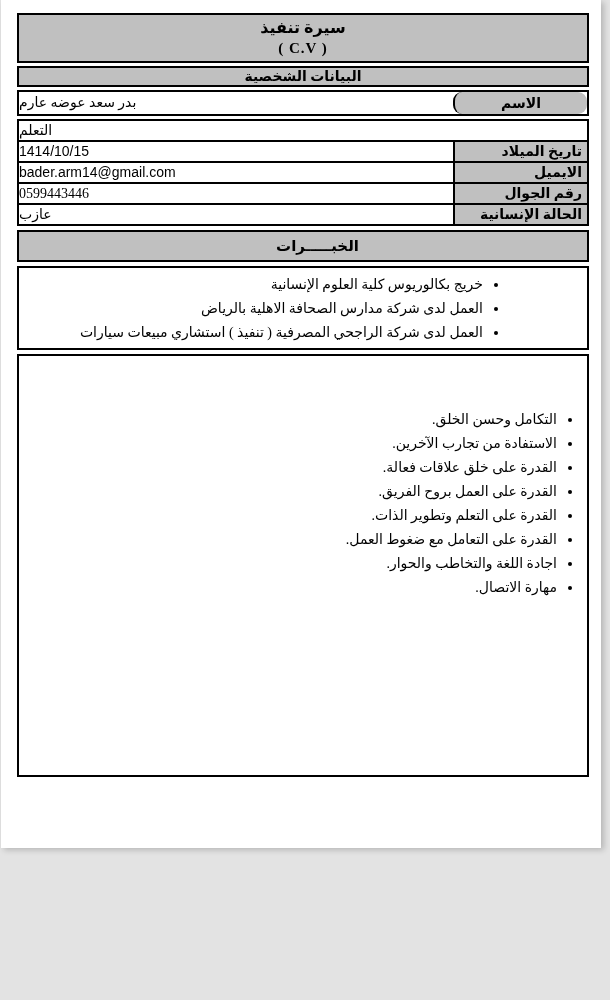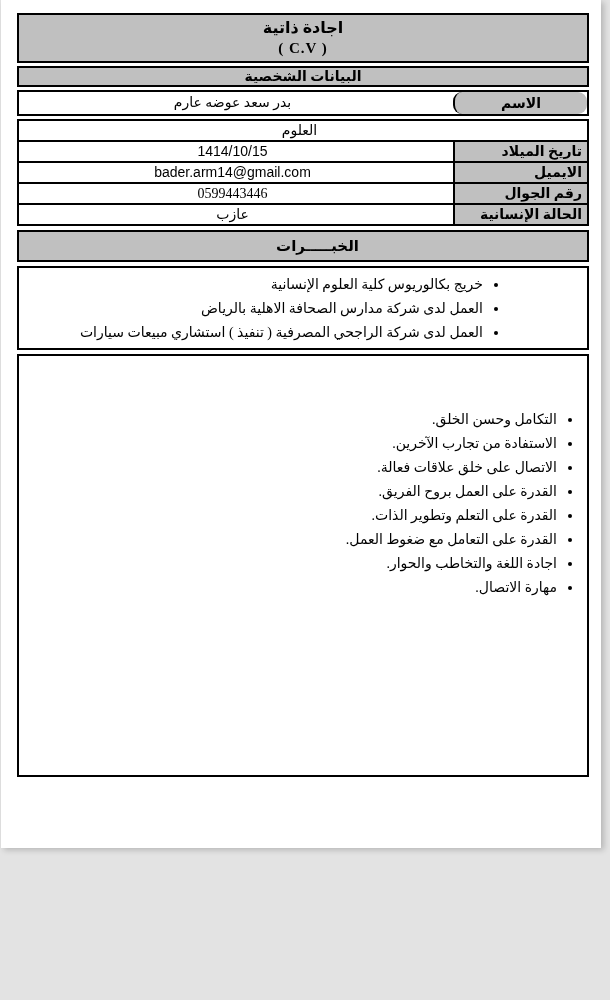"اجادة ذاتية" div.title-ar { text: اجادة ذاتية -> سيرة تنفيذ }
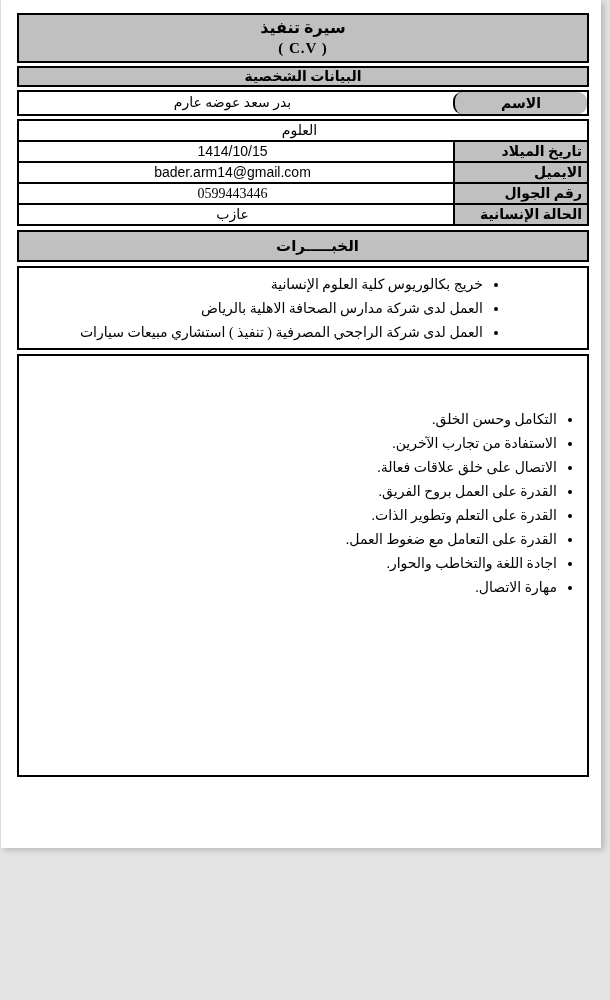"بدر سعد عوضه عارم" .value-cell { text-align: center -> left }
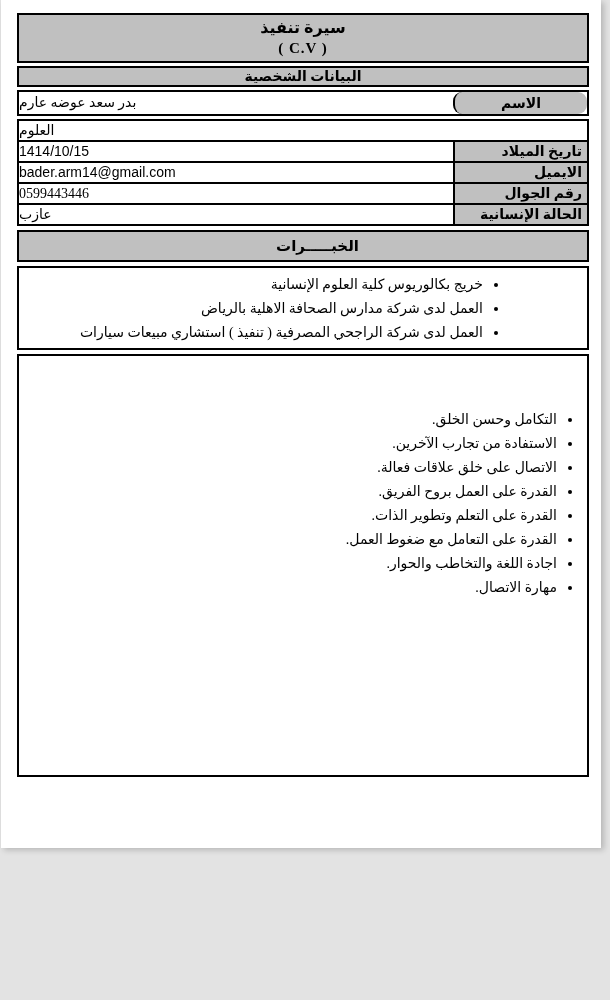"العلوم" div.value-cell { text: العلوم -> التعلم }
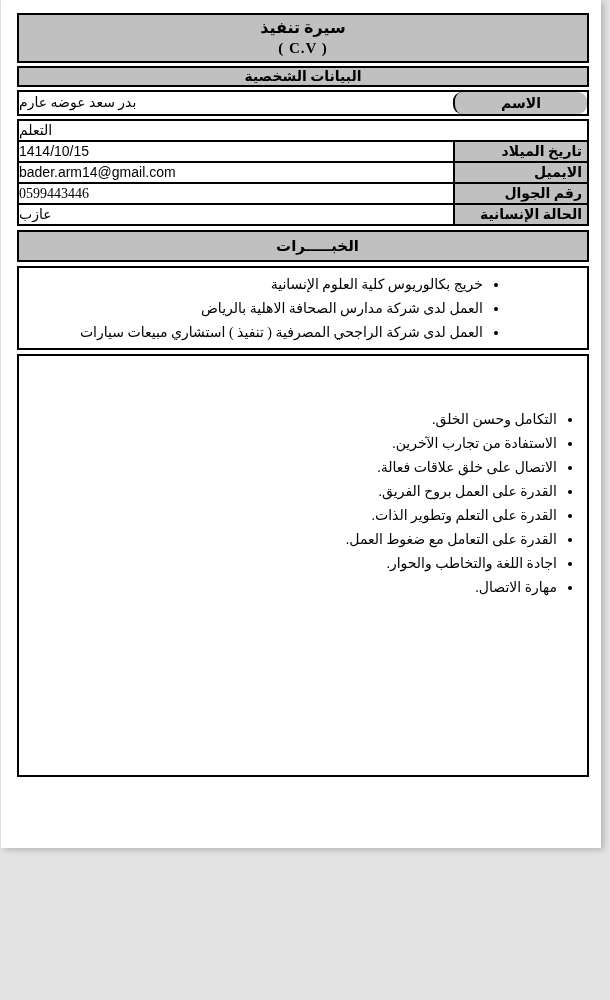"الاتصال على خلق علاقات فعالة." li { text: الاتصال -> القدرة }
